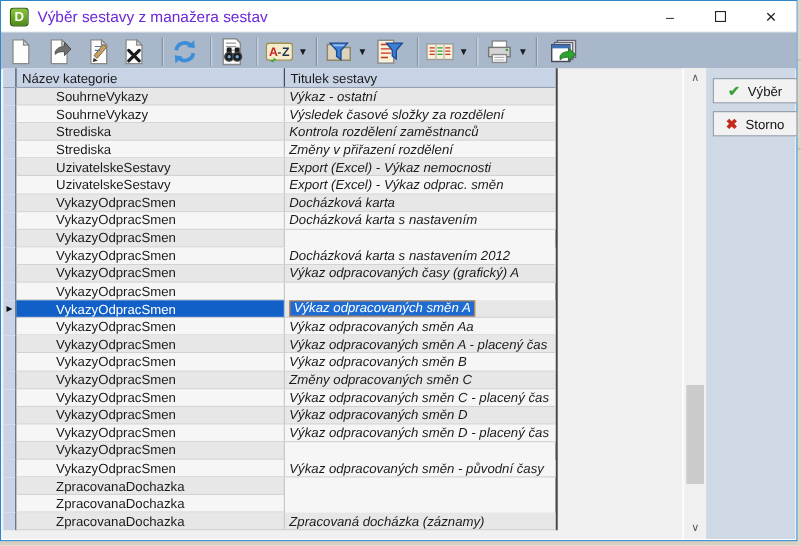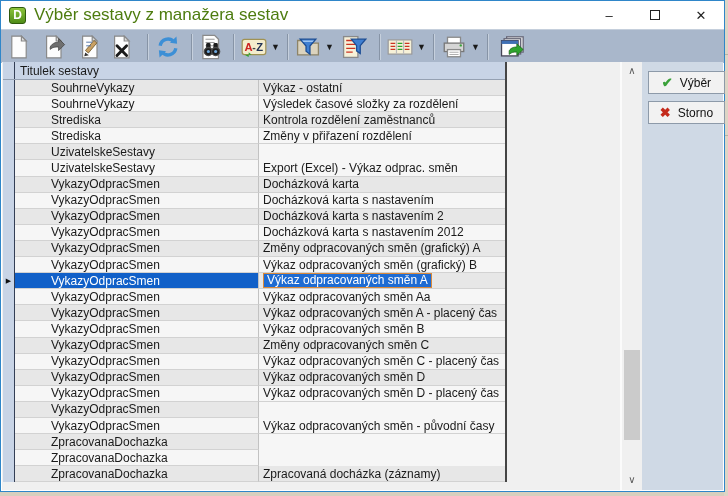"Výběr sestavy z manažera sestav" .title-text { color: #4d7c0f -> #6d28d9; font-size: 17px -> 14px }
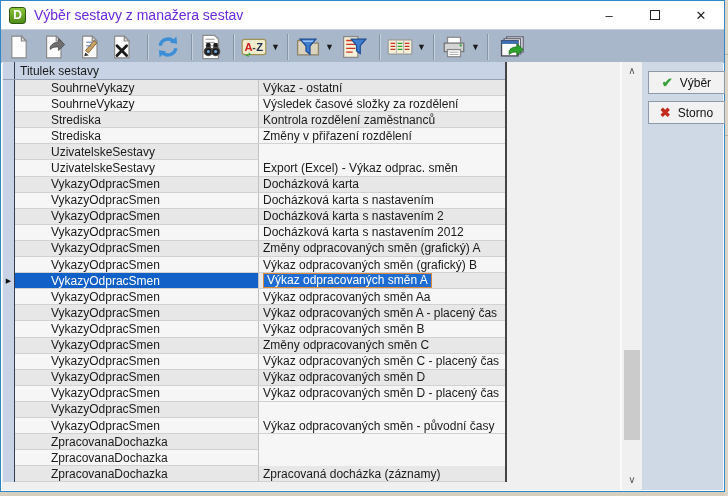"Název kategorie" div.hcell { html: none -> <div>Název kategorie</div> }
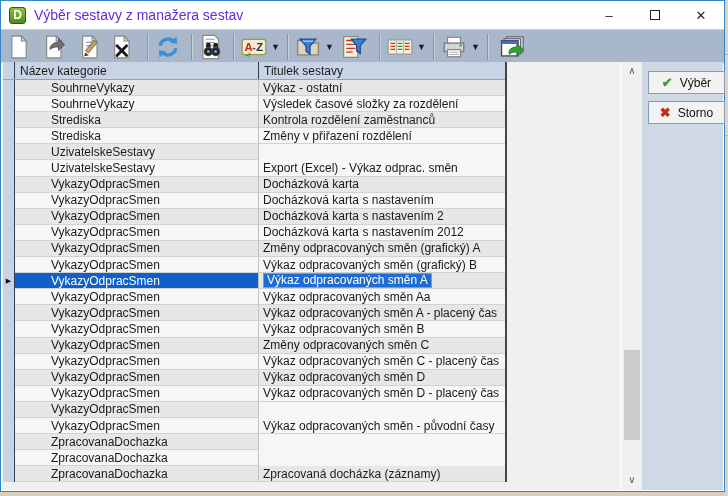"Výkaz - ostatní" .trow .tit { font-style: none -> italic }
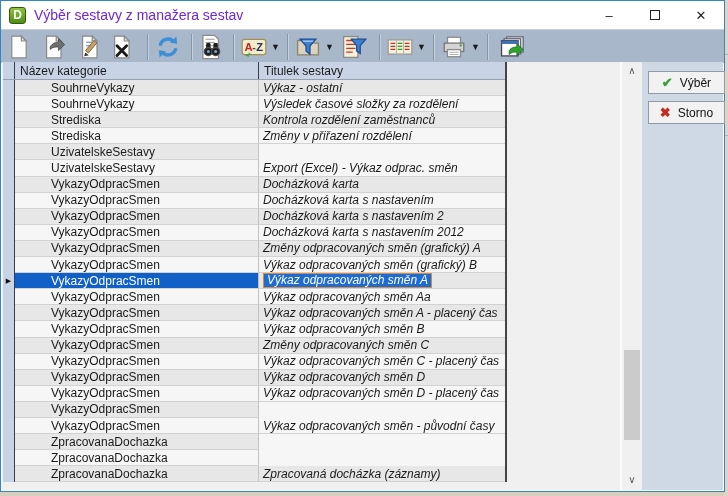"Export (Excel) - Výkaz nemocnosti" div.cell { html: none -> <div> <span>Export (Excel) - Výkaz nemocnosti</span> </div> }
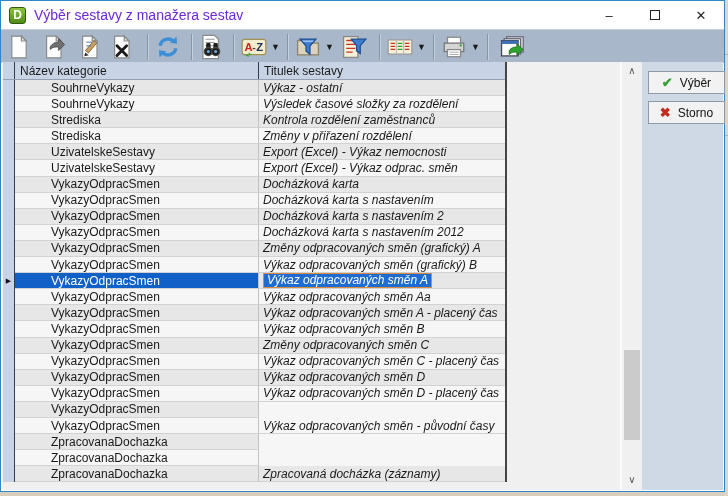"Docházková karta s nastavením 2" div.cell { html: <div> <span>Docházková karta s nastavením 2</span> </div> -> none }
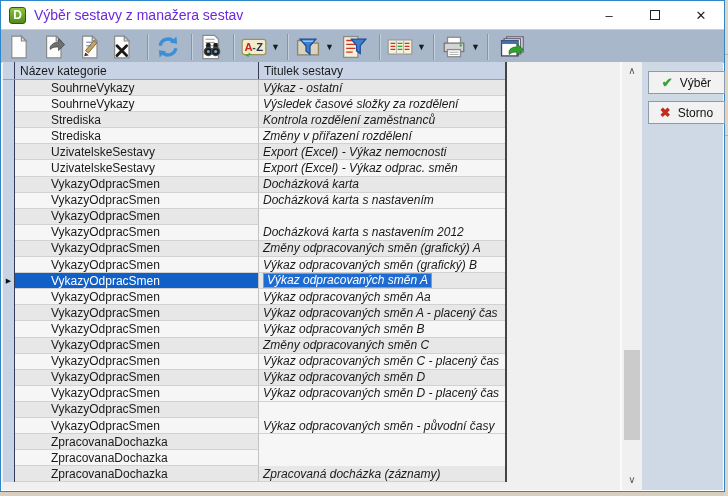"Změny odpracovaných směn (grafický) A" span.ttext { text: Změny odpracovaných směn -> Výkaz odpracovaných časy }
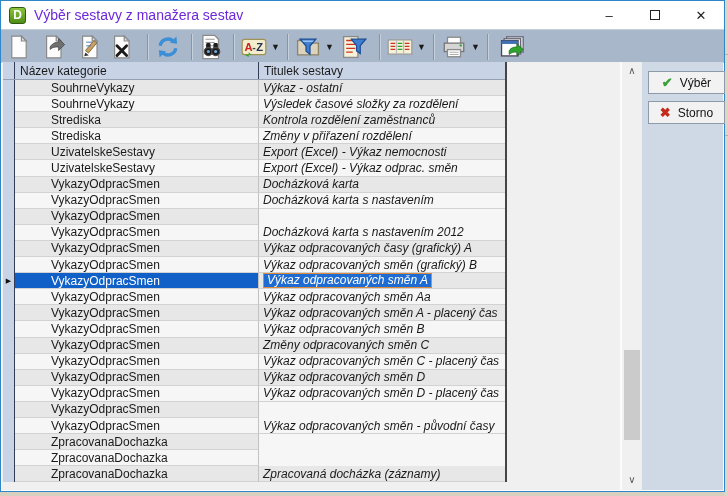"Výkaz odpracovaných směn (grafický) B" div.cell { html: <div> <span>Výkaz odpracovaných směn (grafický) B</span> </div> -> none }
